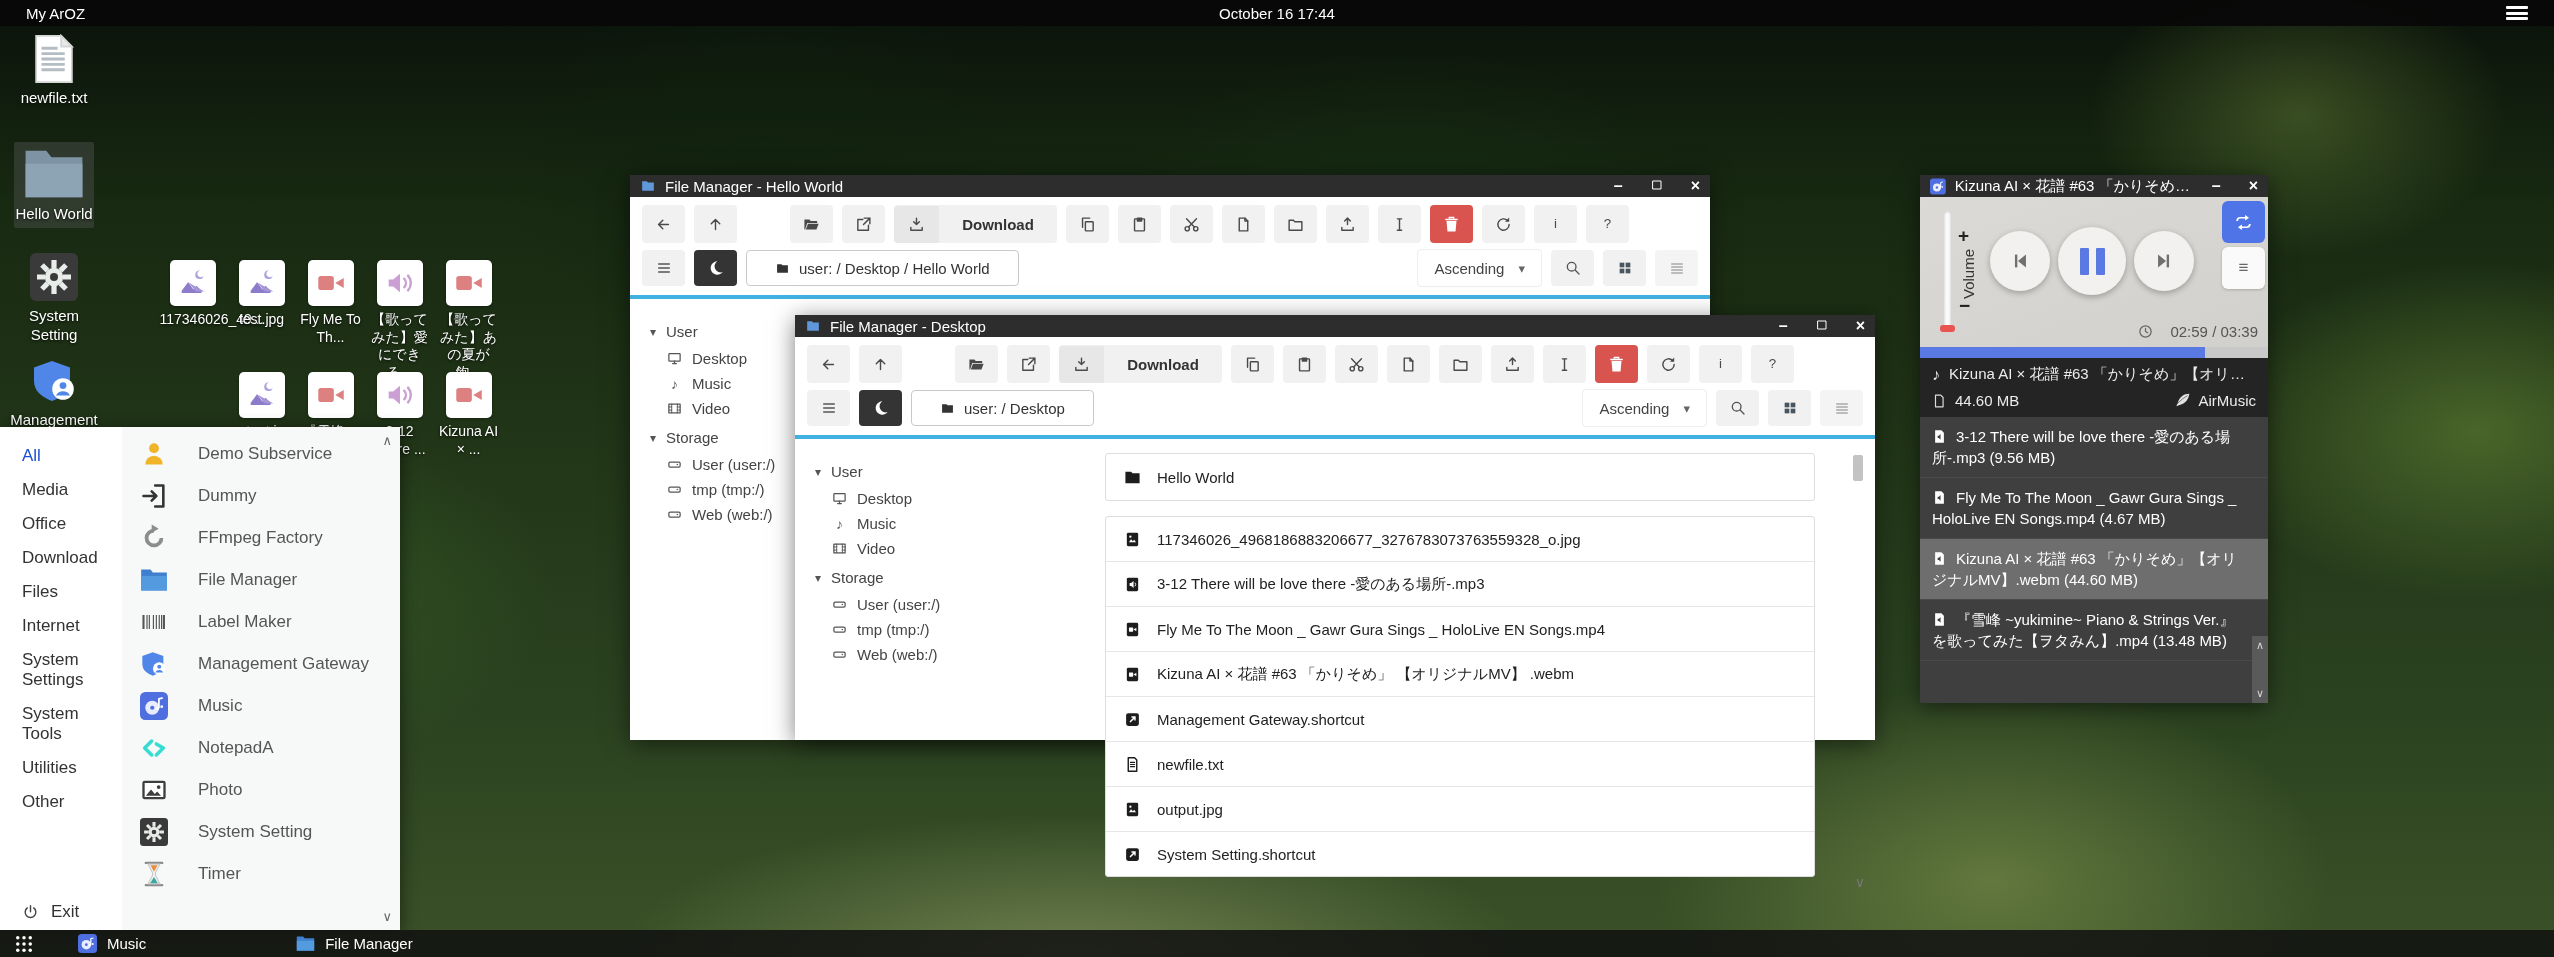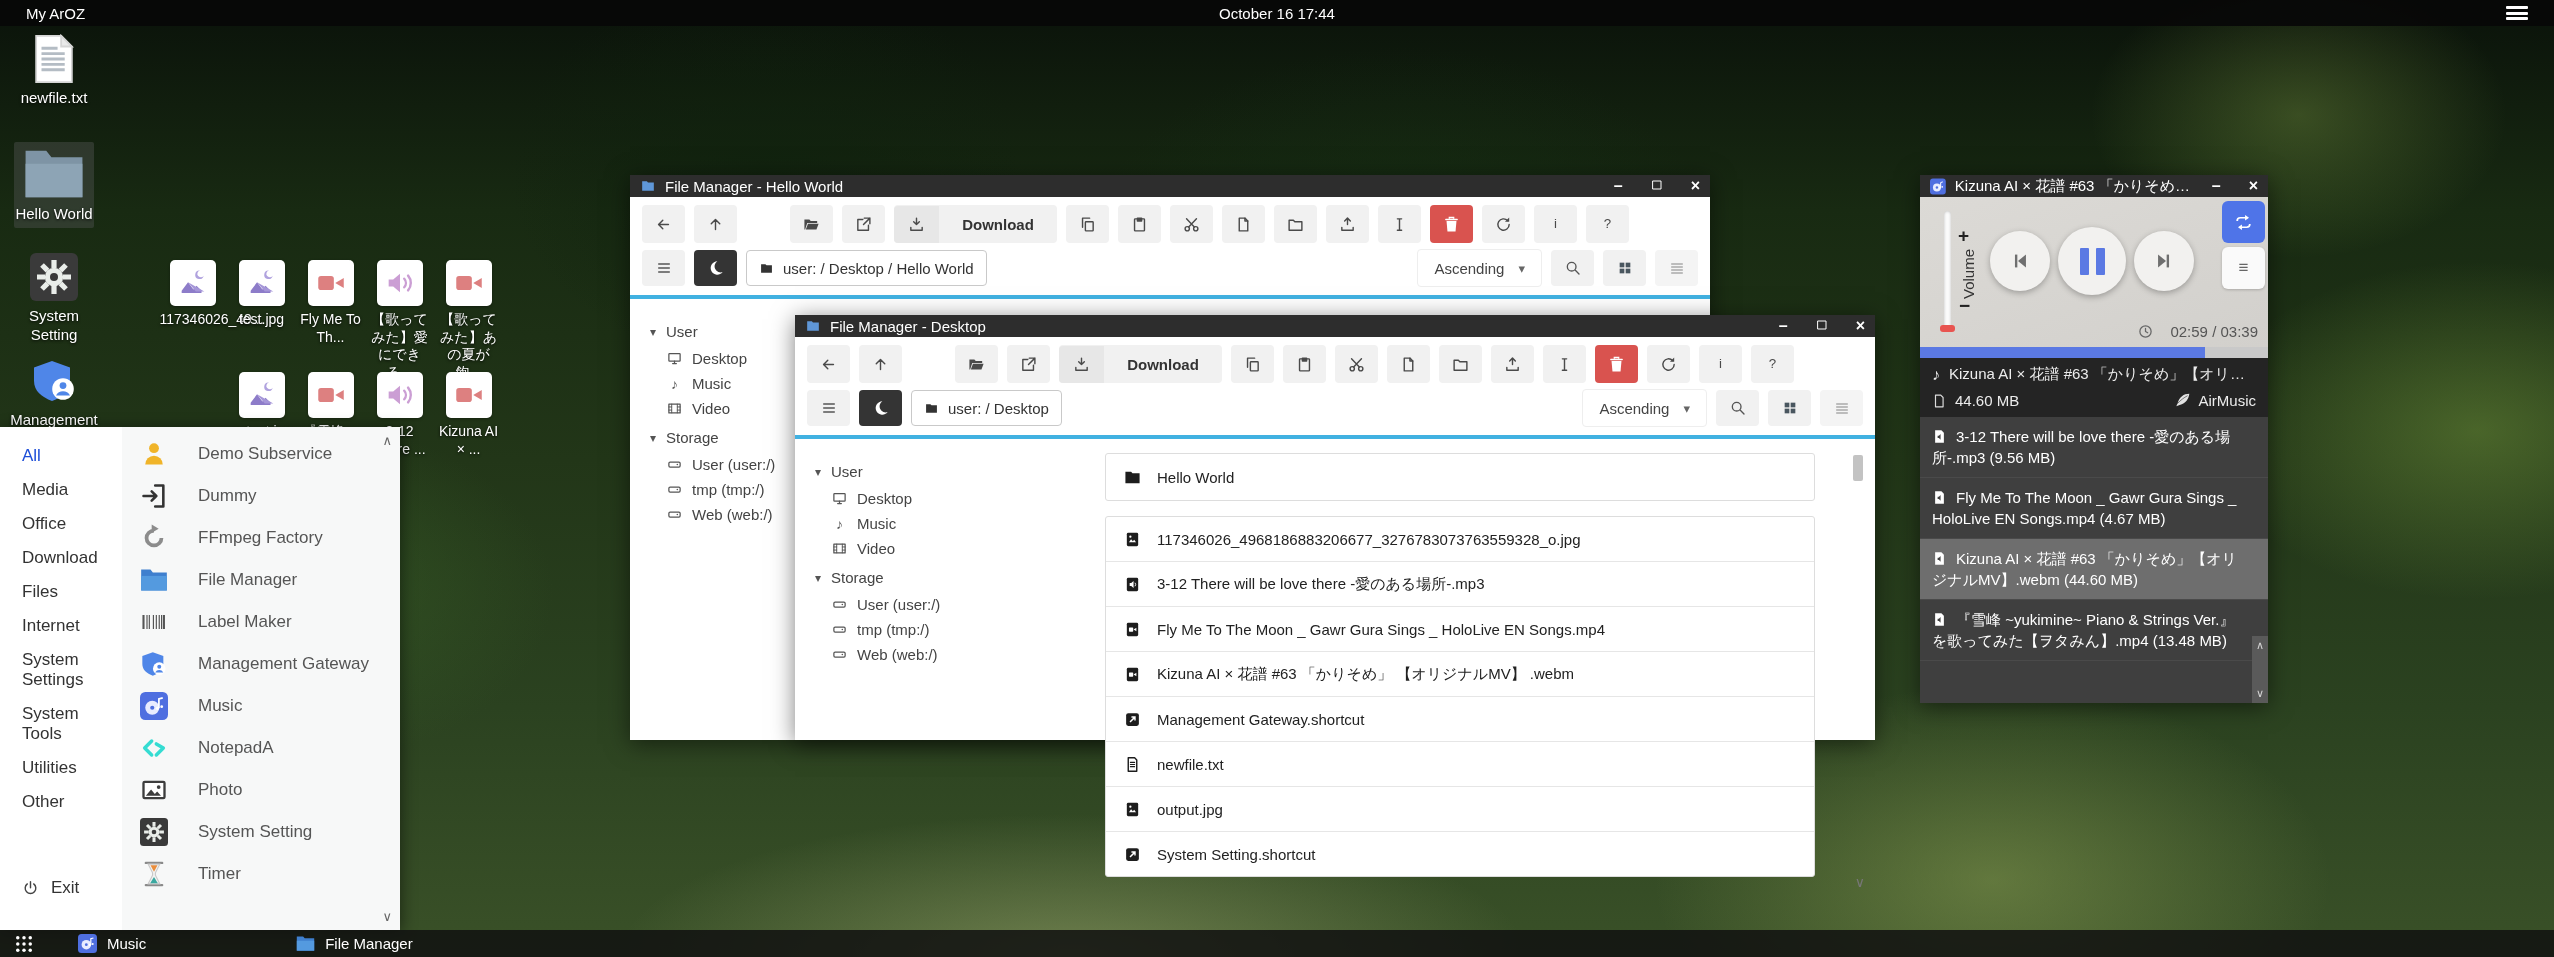"user: / Desktop / Hello" .breadcrumb { padding: 0 12px -> 0 28px }
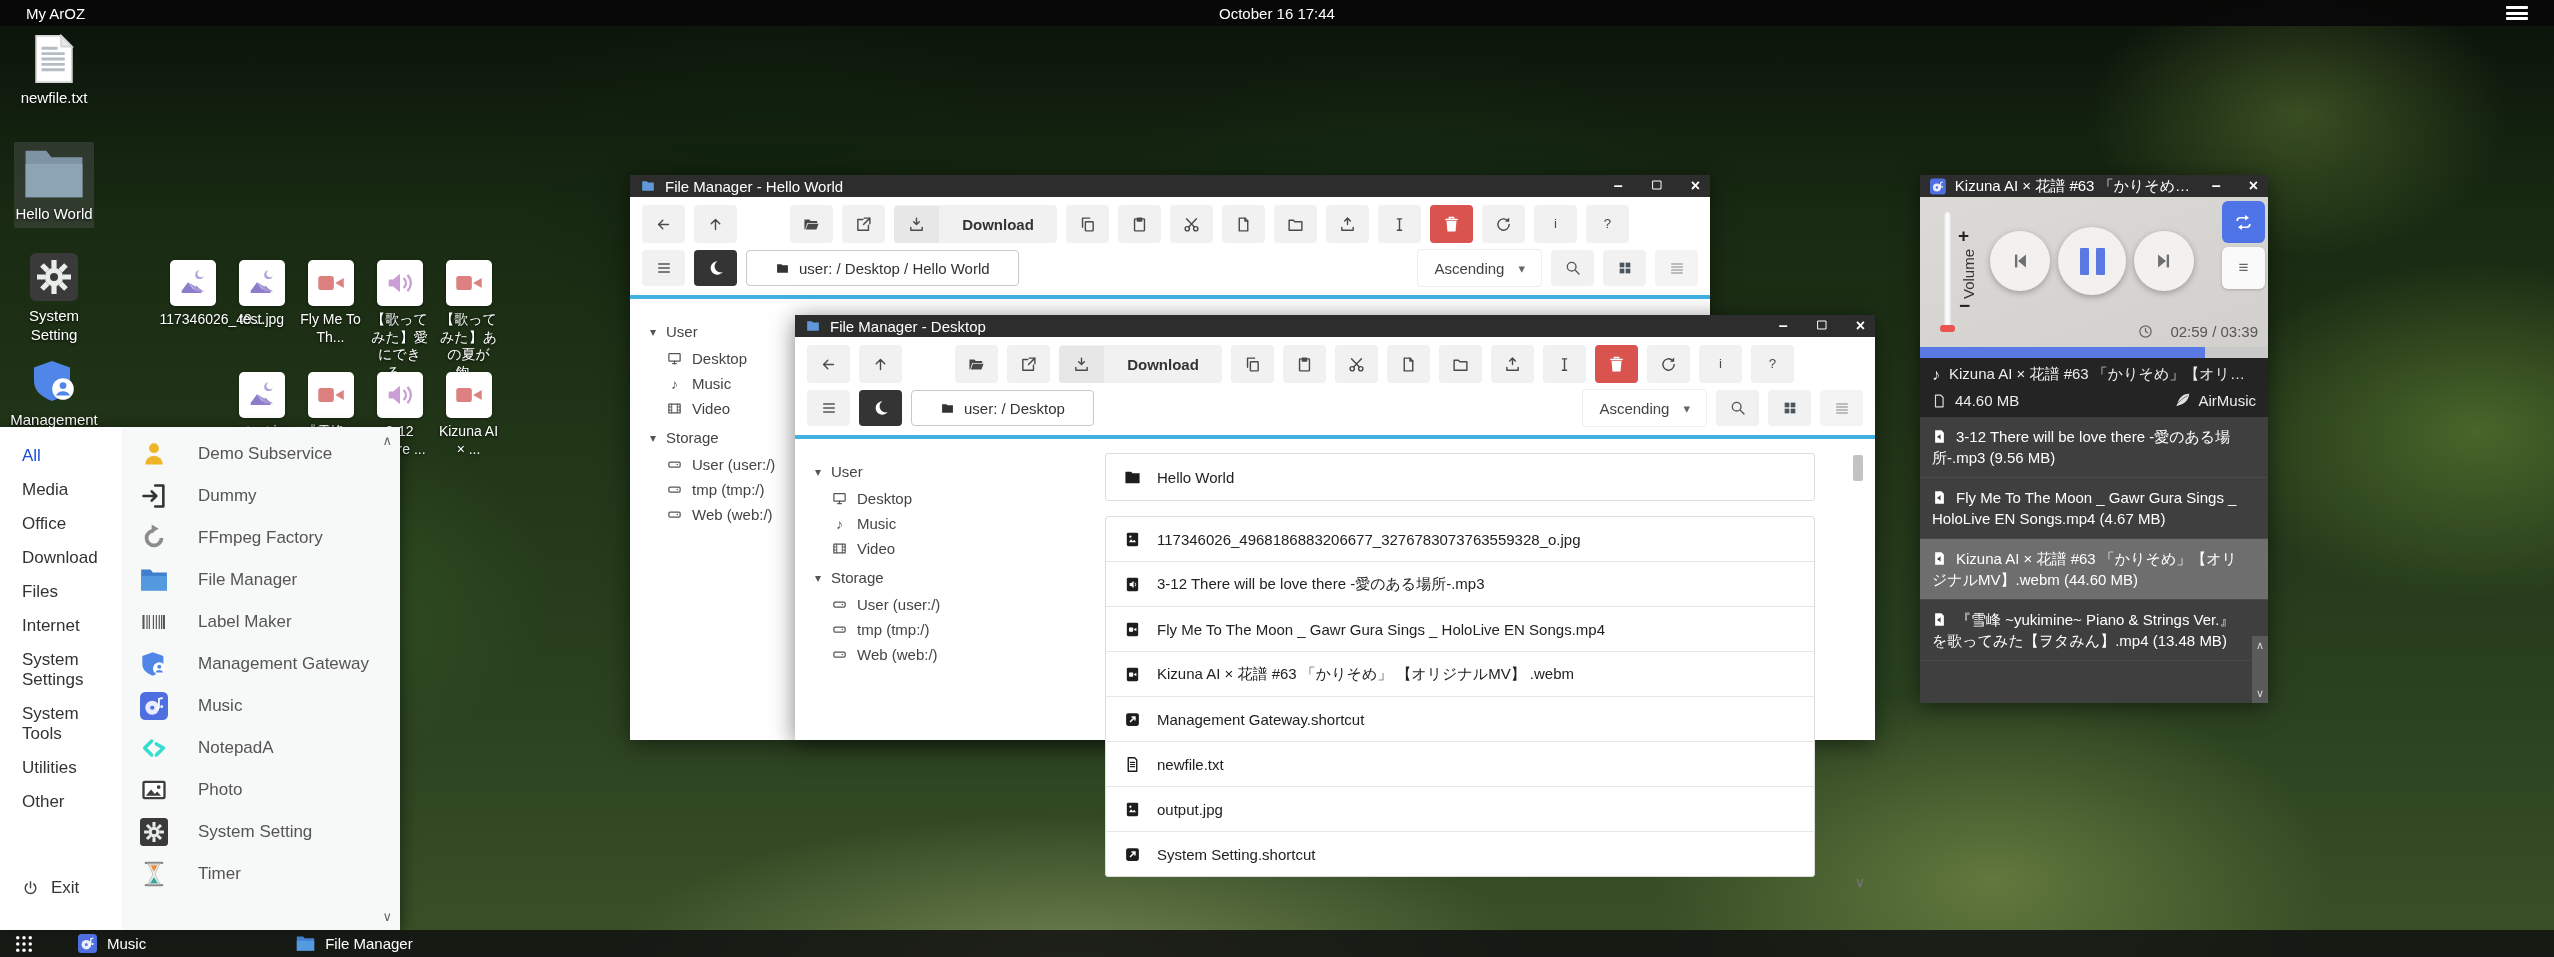"Exit" .sm-exit { padding: 14px 0 32px 22px -> 14px 0 8px 22px }
